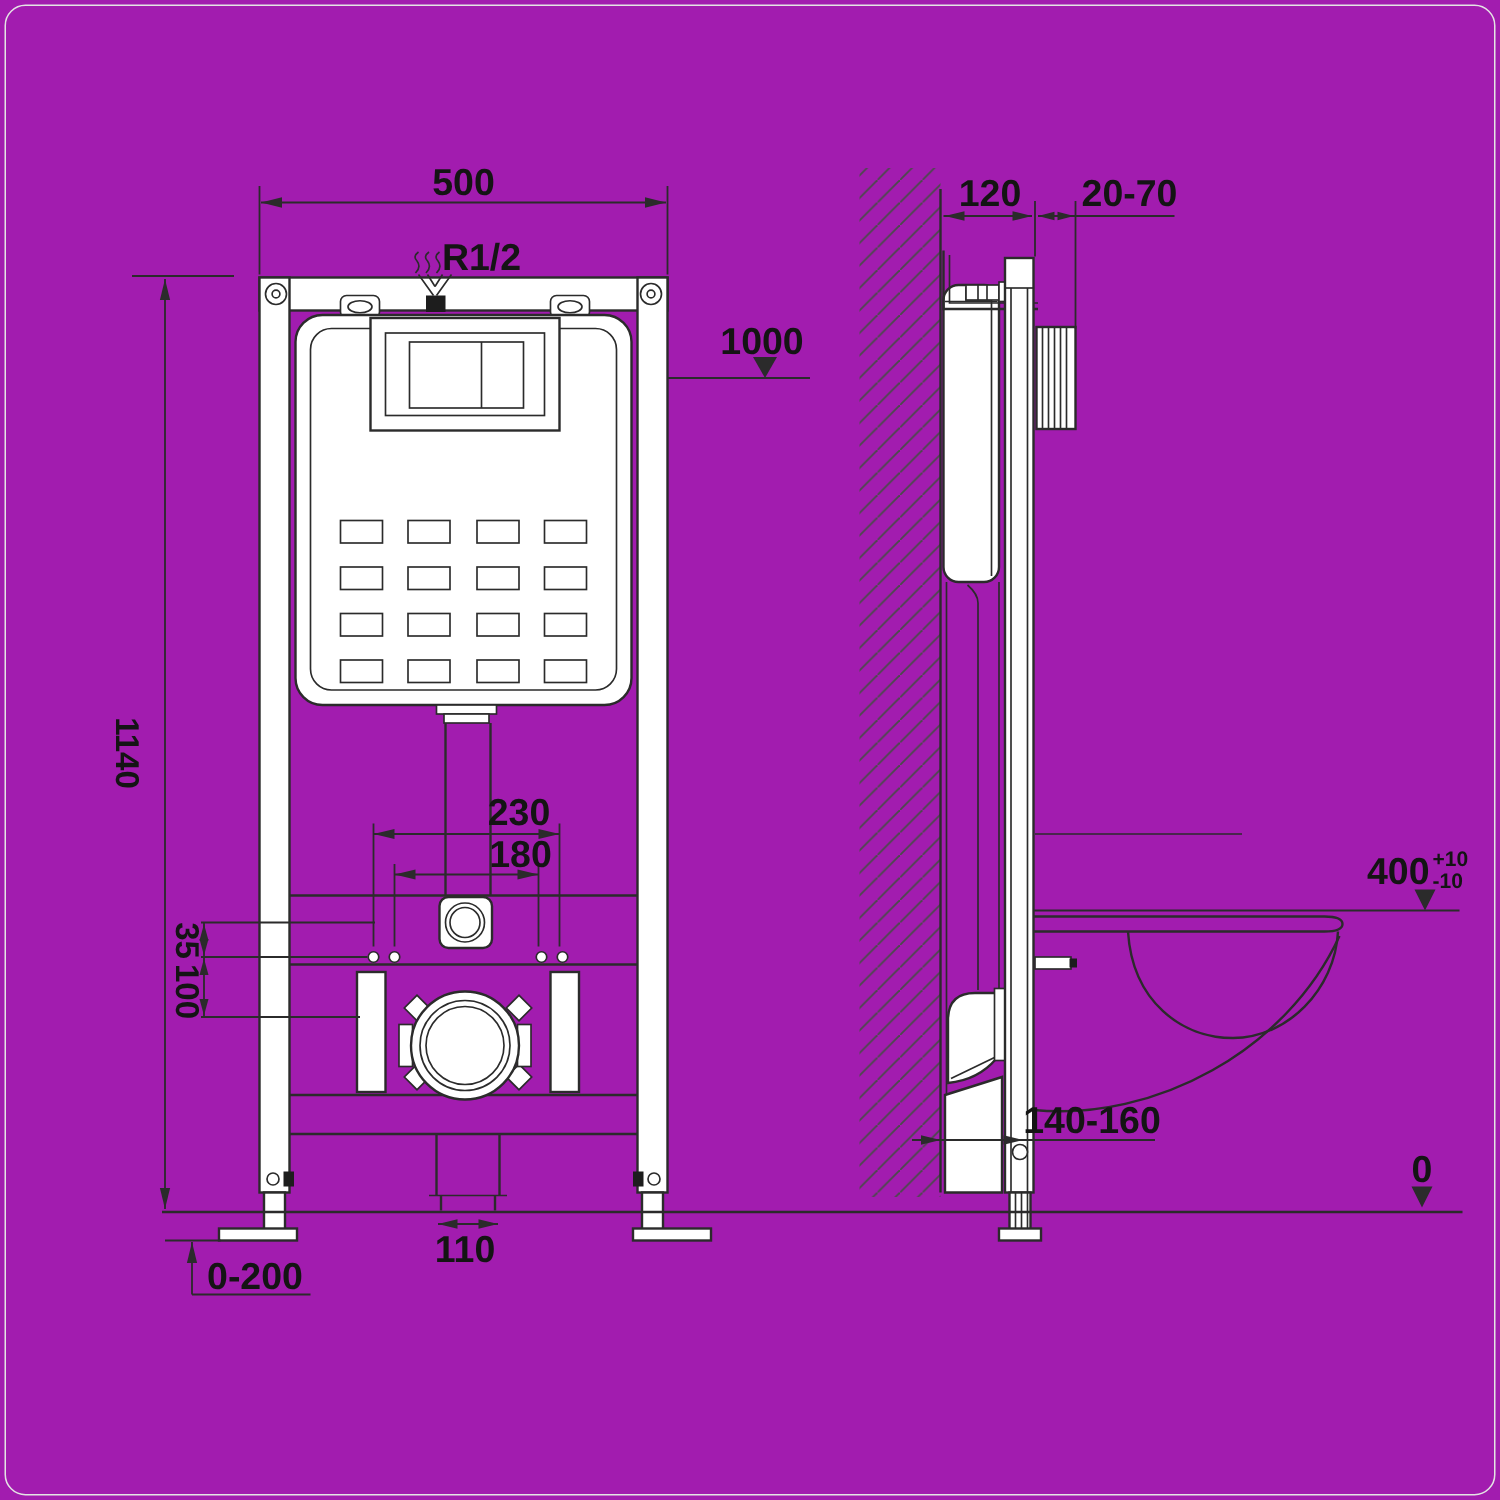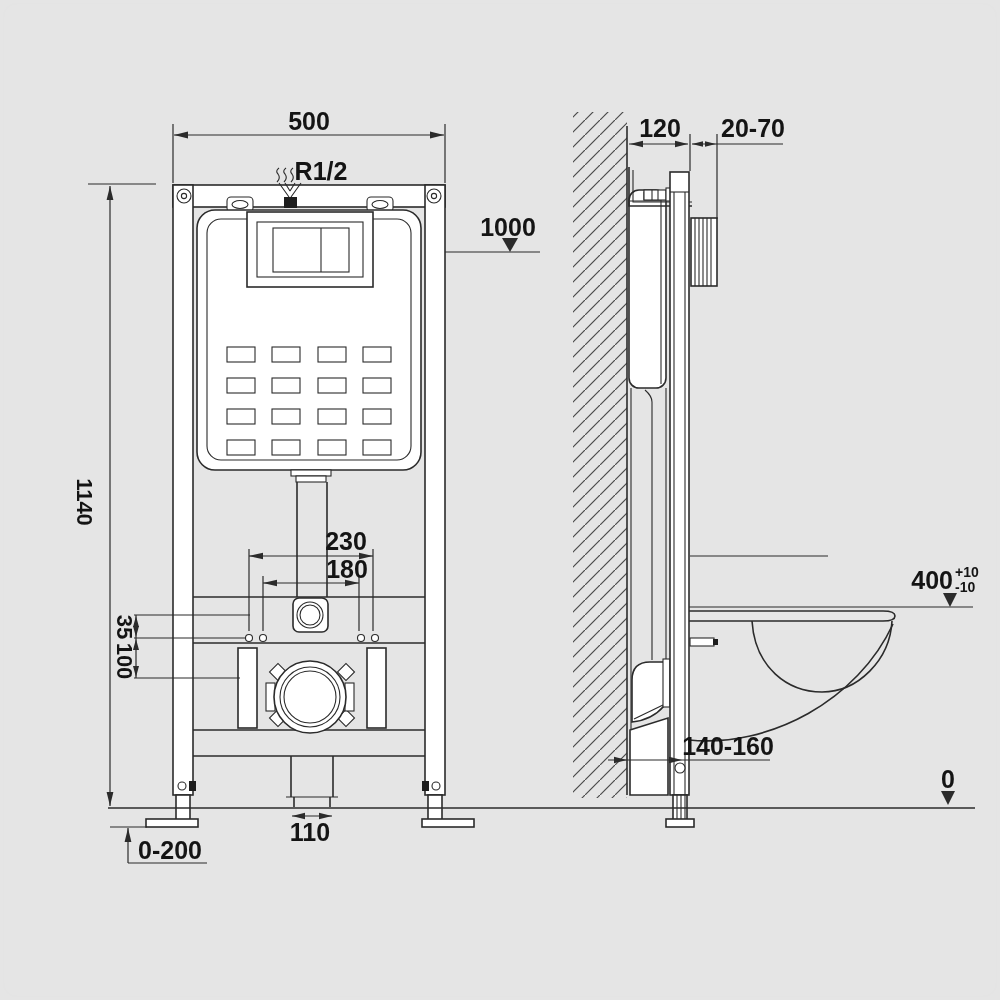"500" .stage { background: #e5e5e5 -> #a21caf }
